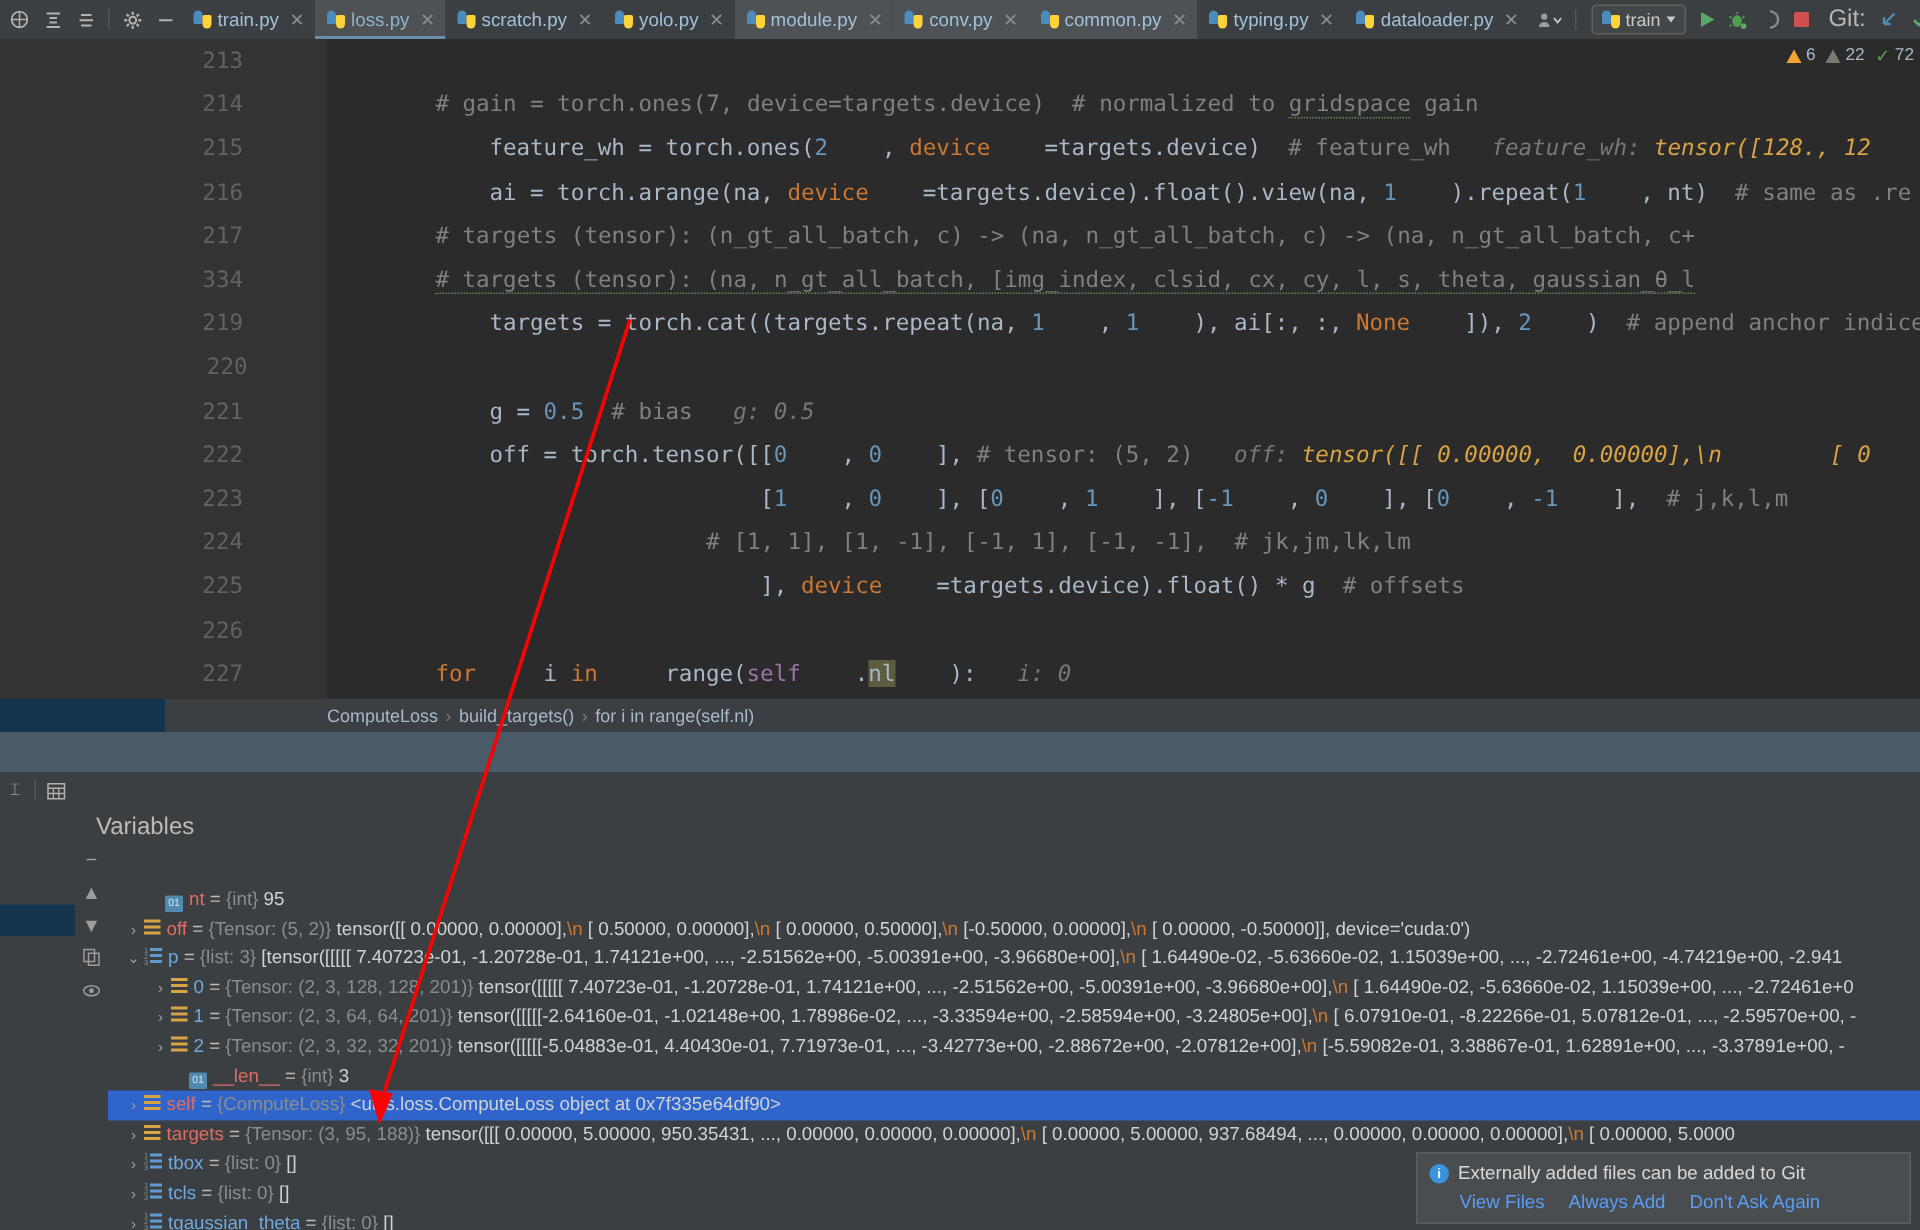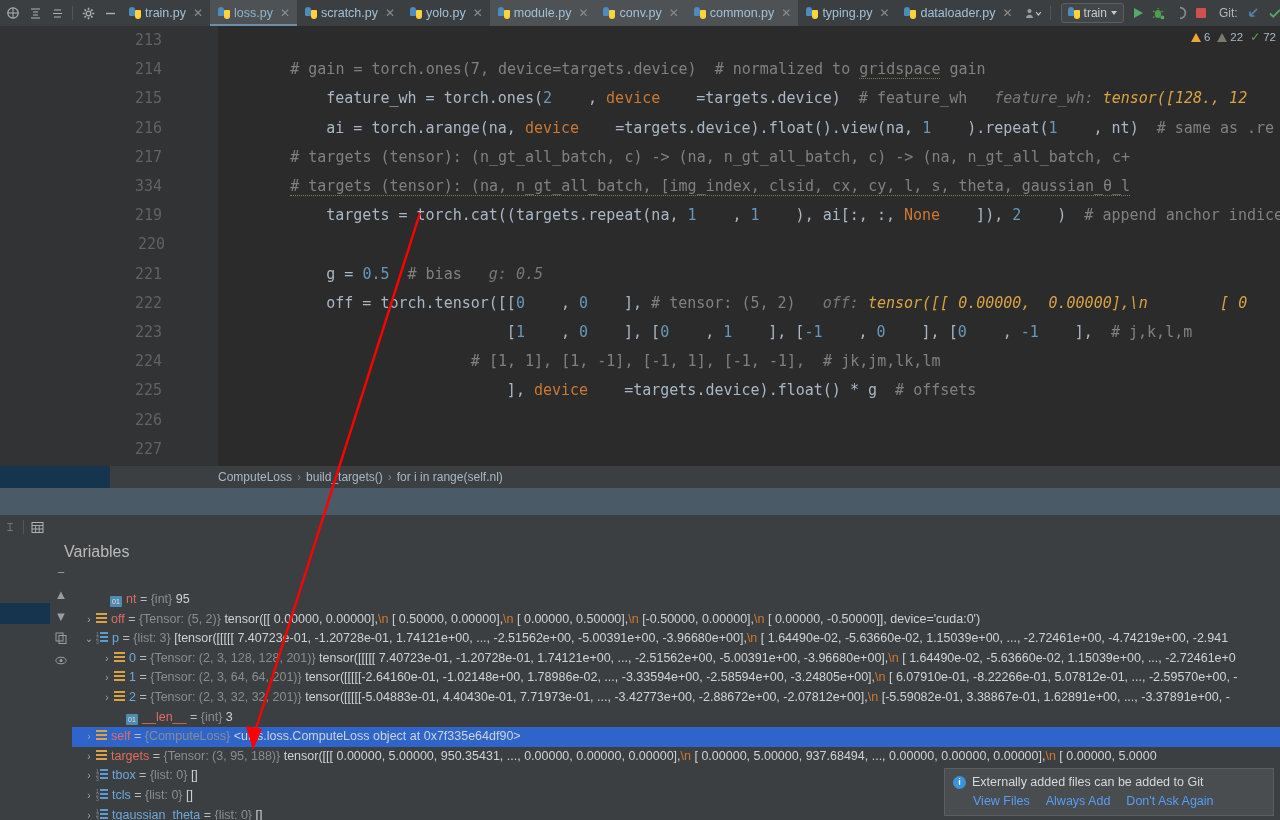"Git:" .gitlbl { font-size: 12px -> 16px }
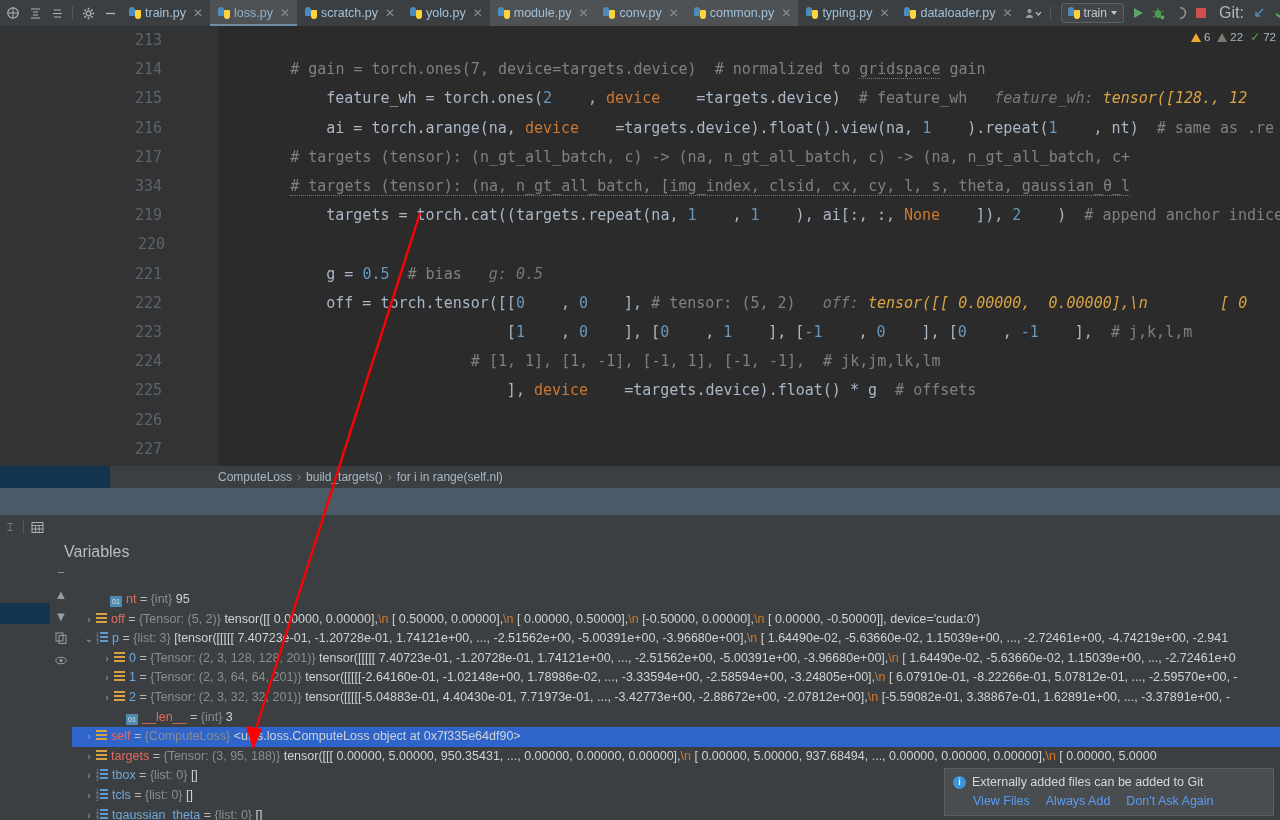"for i in range(self .nl" div.code-line { html: none -> <div> <span>for </span><span>i </span><span>in </span><span>range(</span><span>self</span><span>.</span><span>nl</span><span>):</span><span> i: 0</span> </div> }
